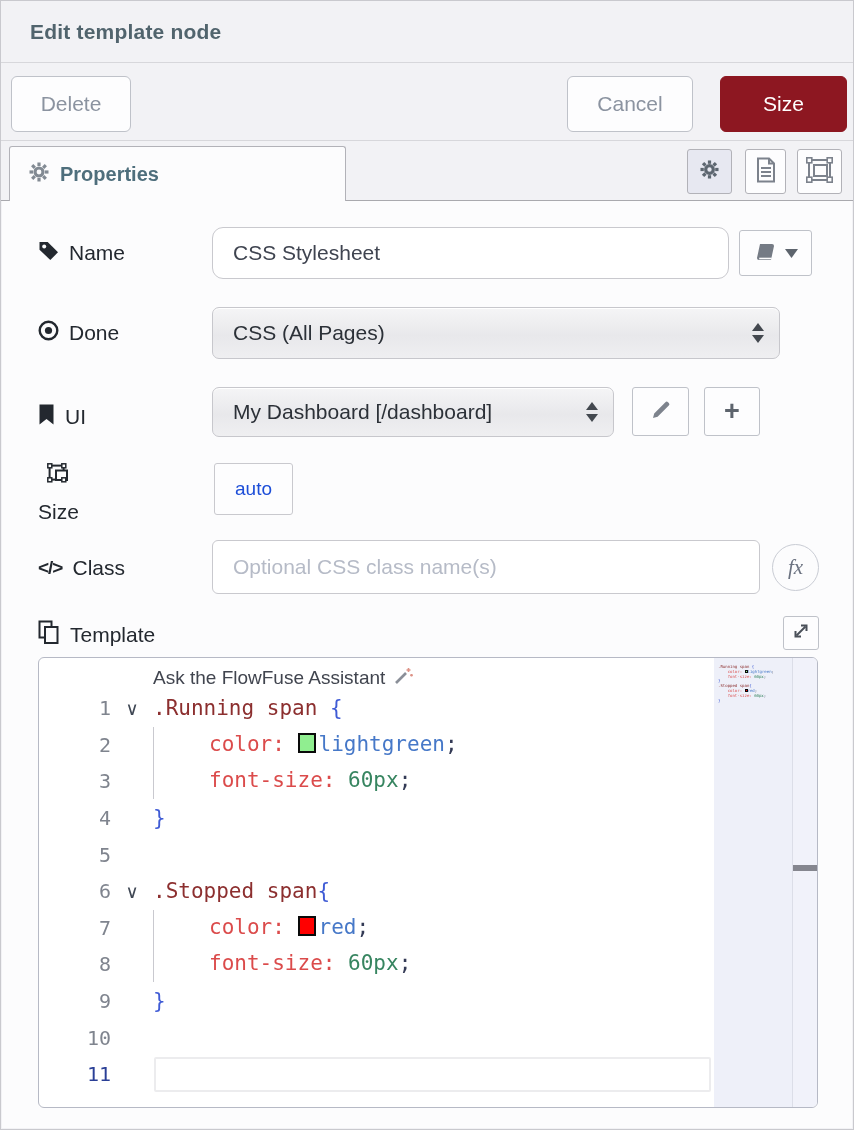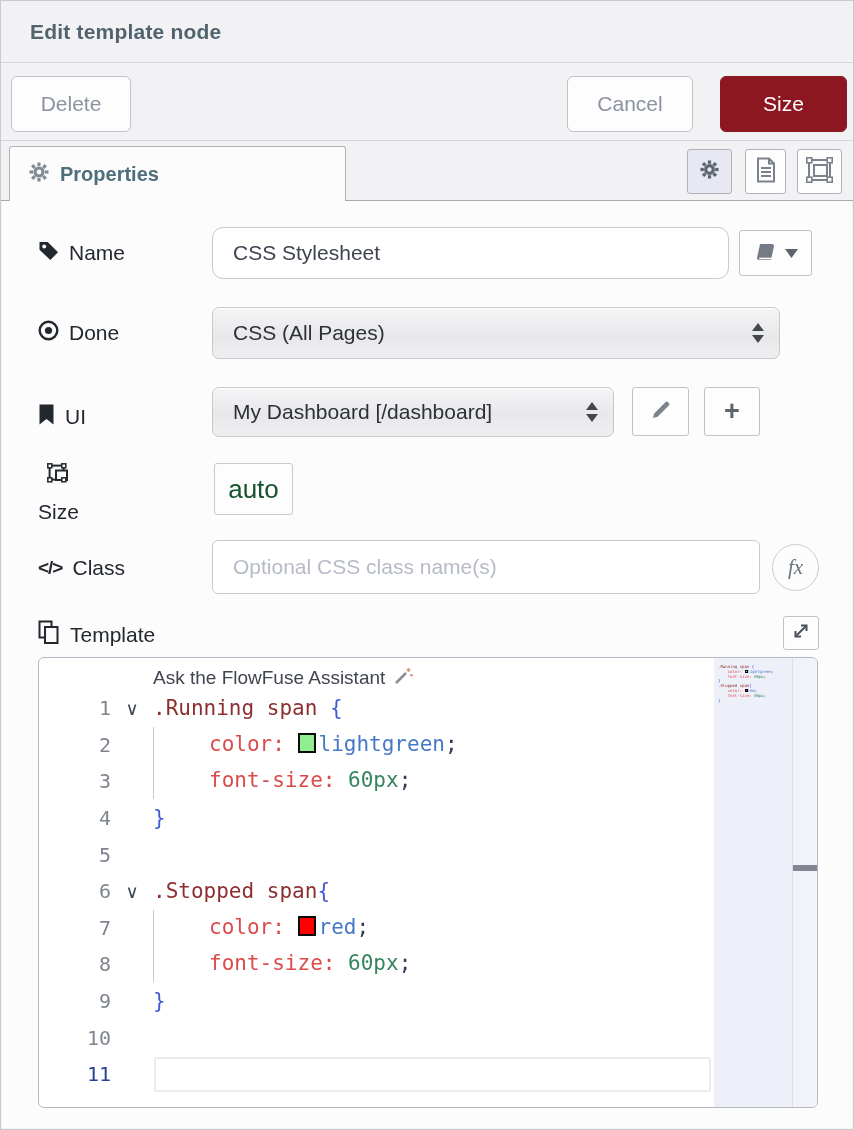"auto" .autobtn { color: #14532d -> #1d4ed8; font-size: 26px -> 19px }
